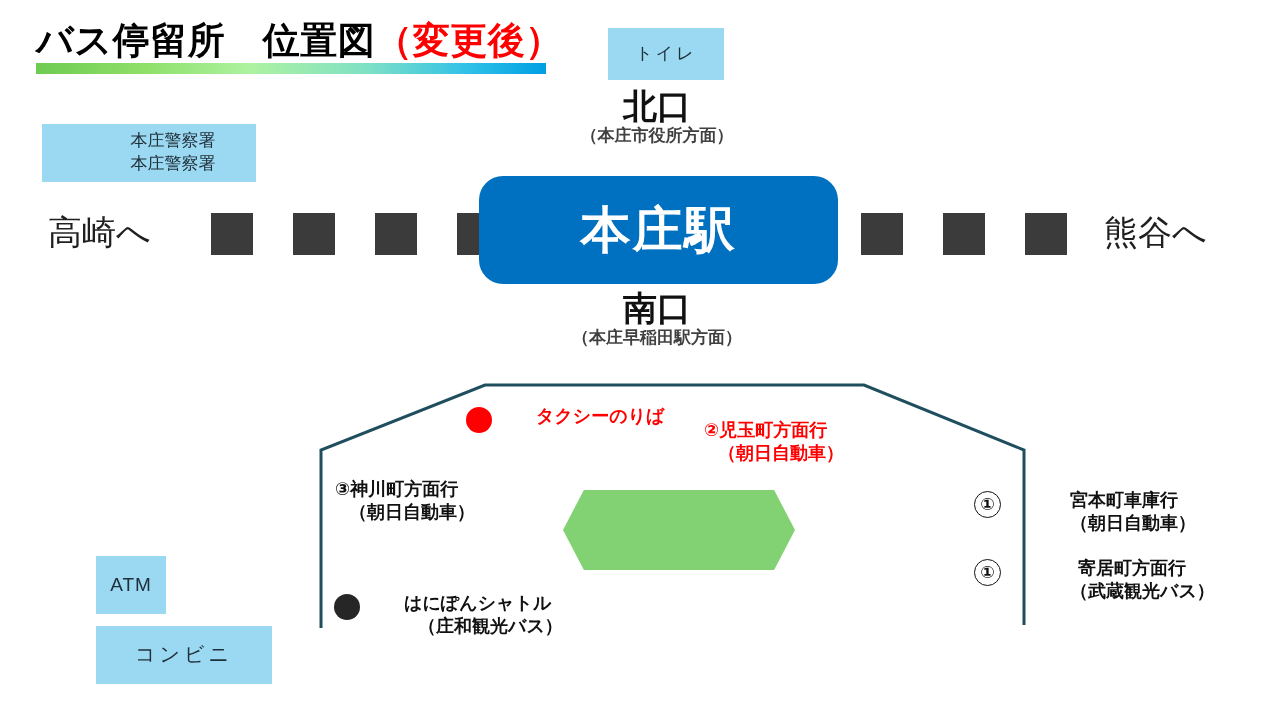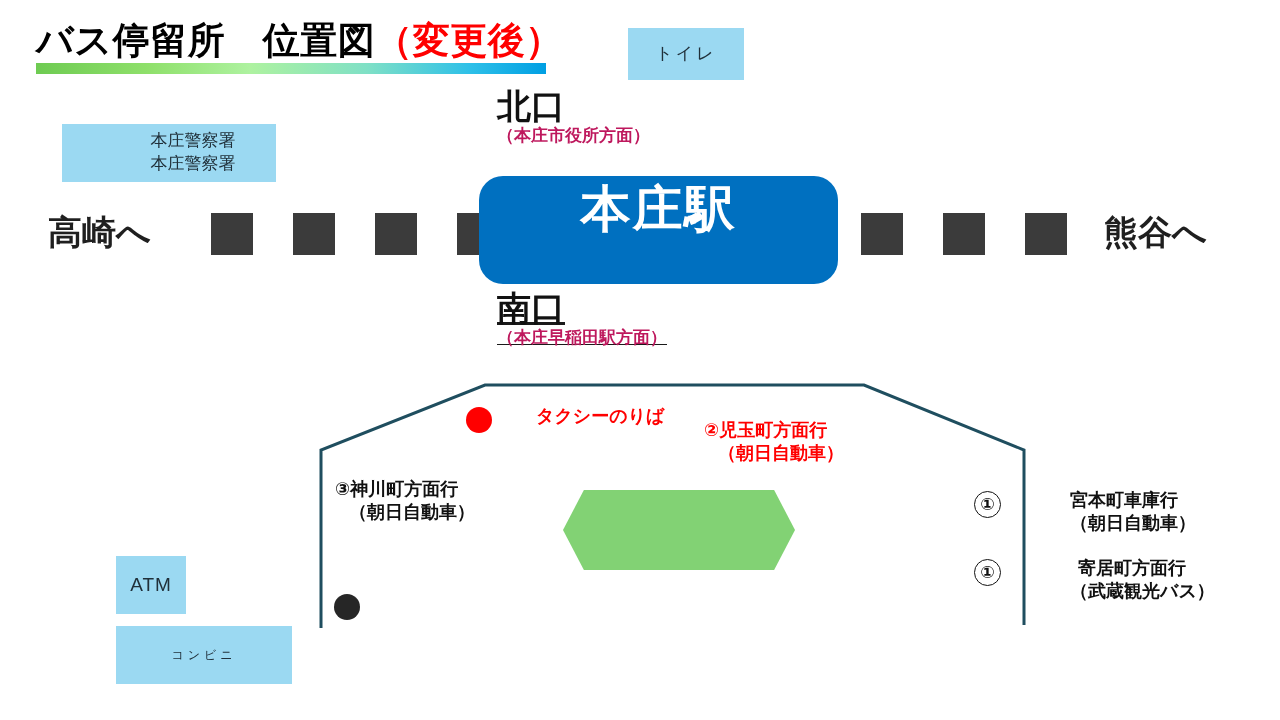"トイレ" .facility { margin-left: 20px -> none }
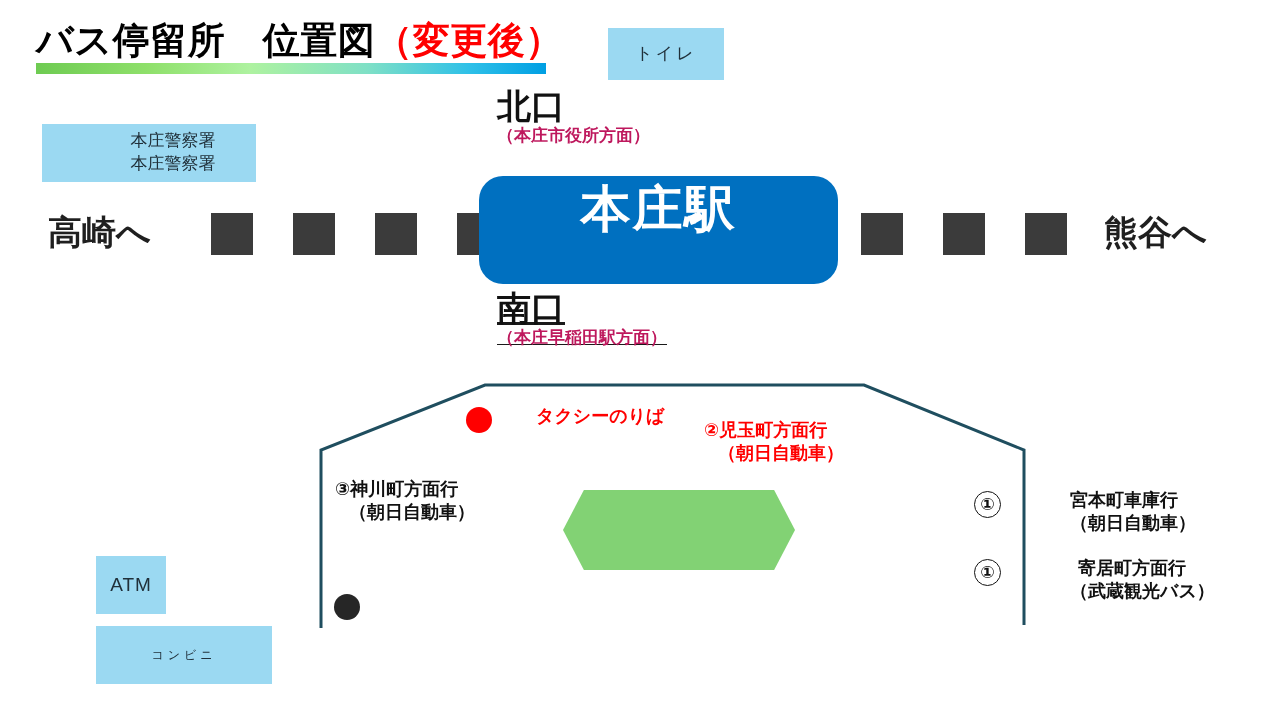"北口" .exit-block { text-align: left -> center }
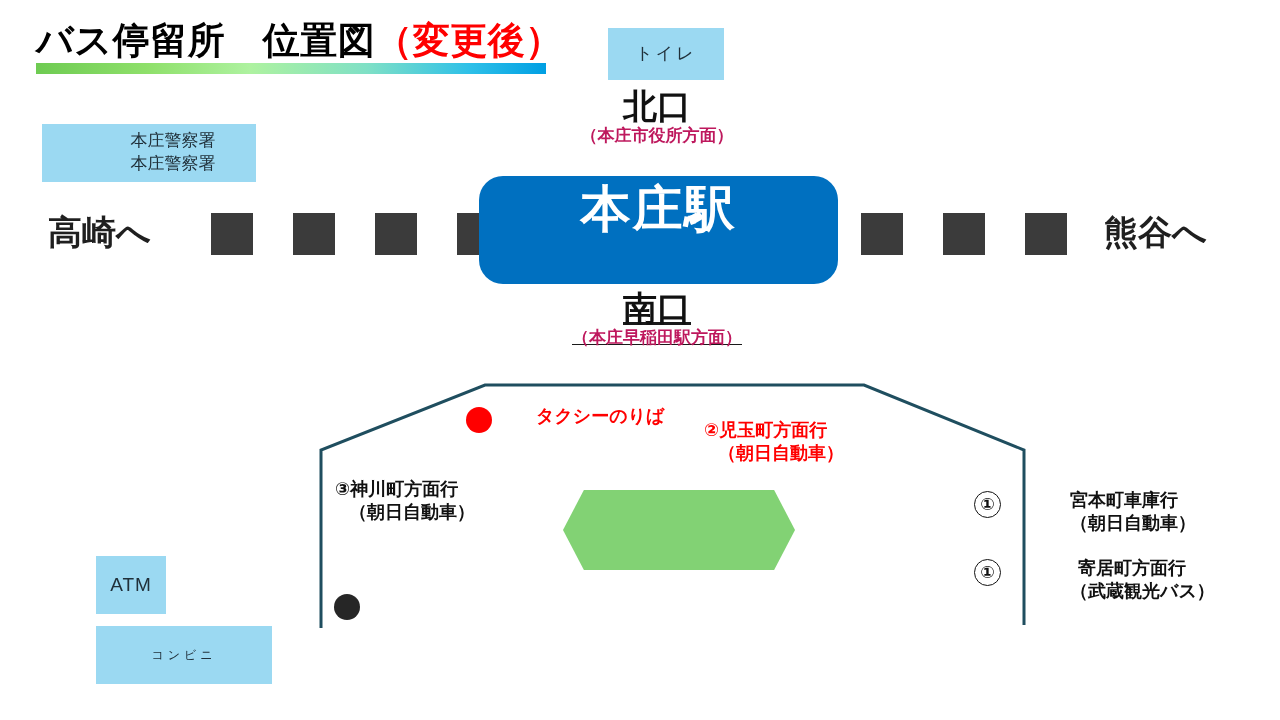"（本庄市役所方面）" .exit-sub { color: #be185d -> #404040 }
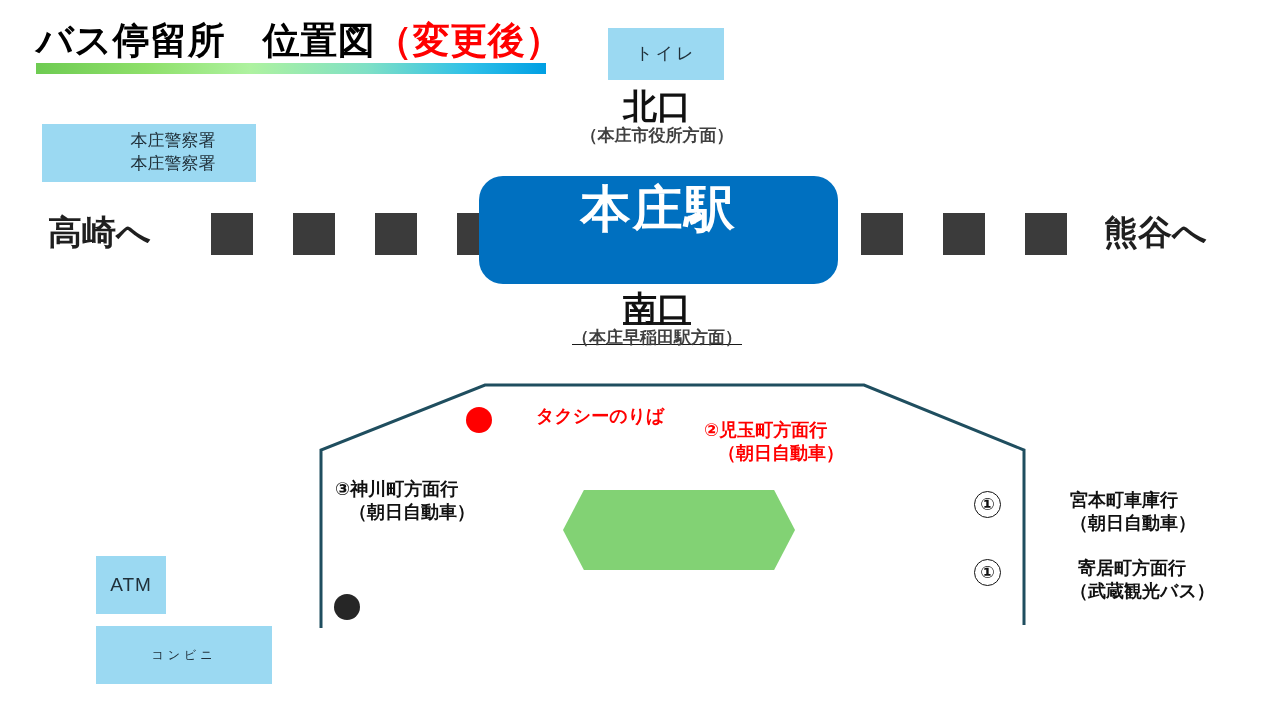"高崎へ" .rail-label { font-weight: bold -> normal }
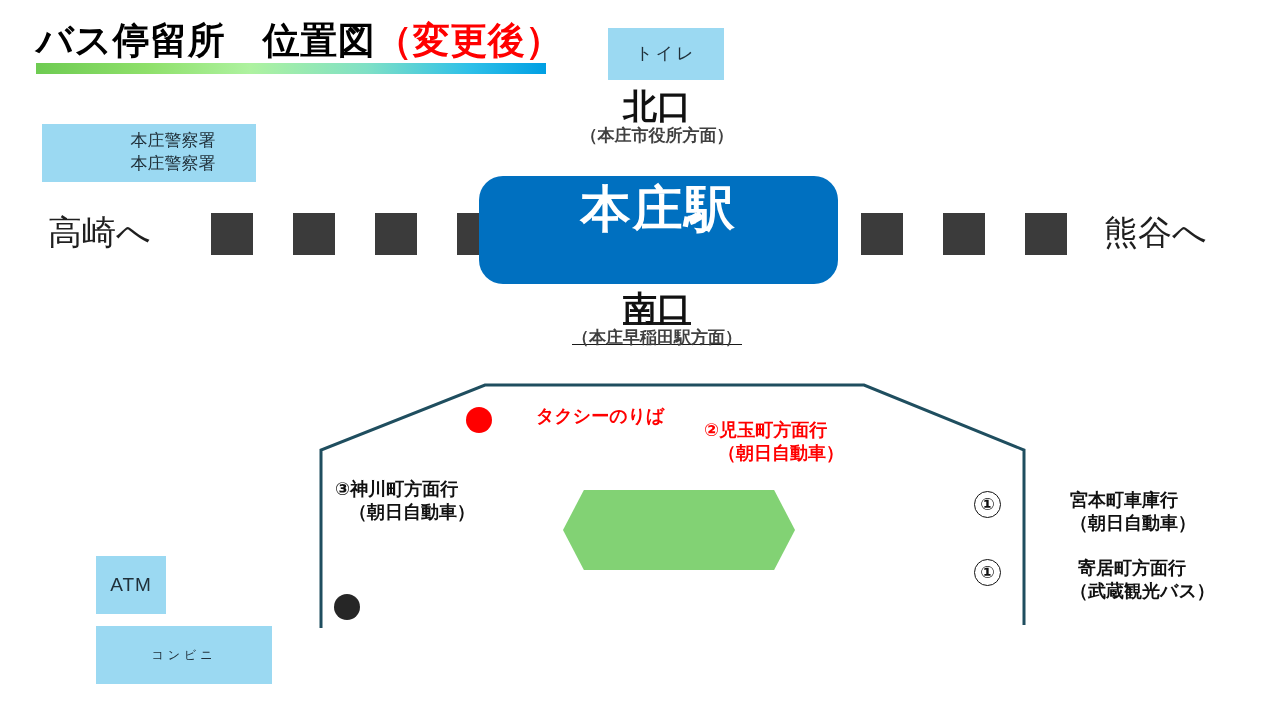"本庄駅" #station-box { align-items: flex-start -> center }
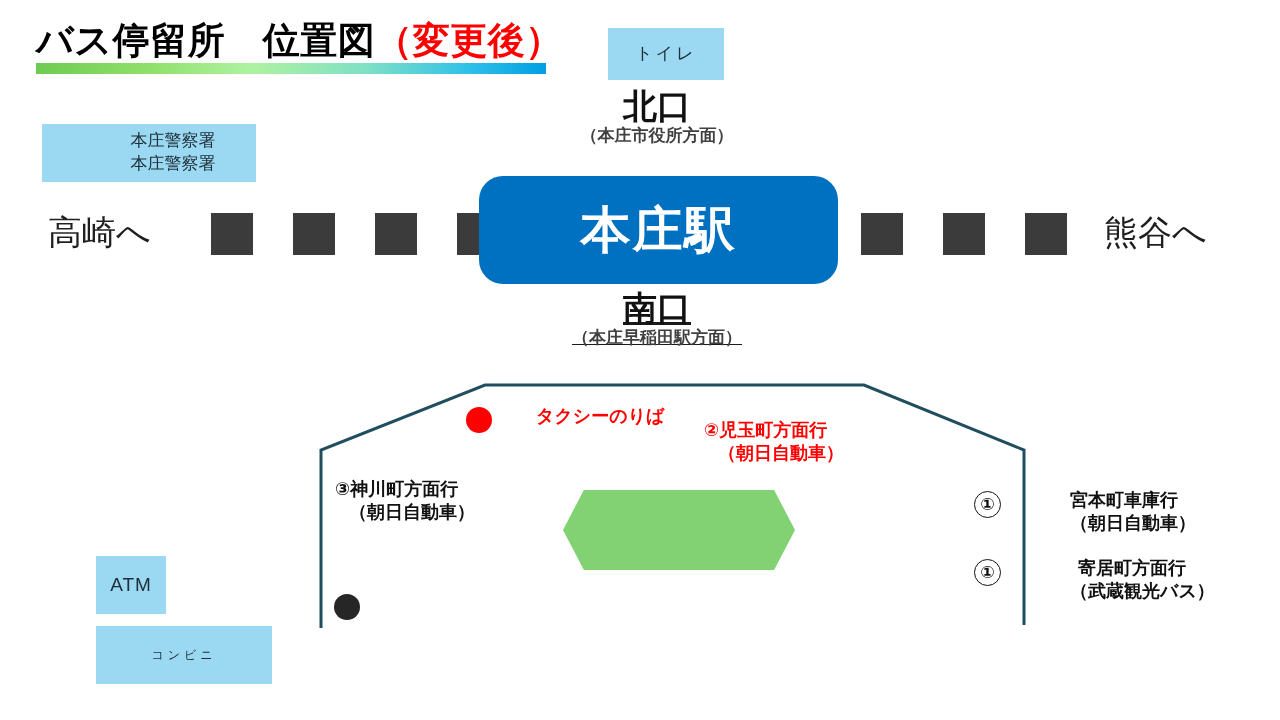"南口" #south-exit { text-decoration: underline -> none }
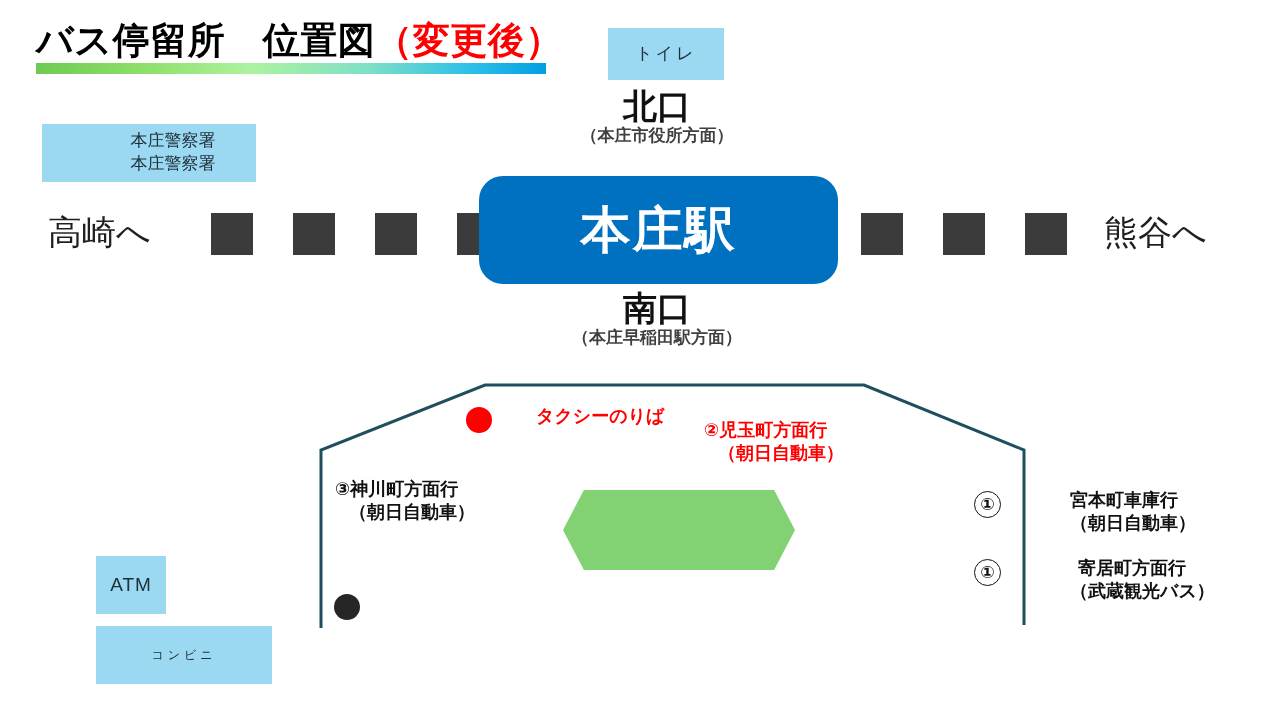"はにぽんシャトル" div.stop-lines { html: none -> <div> <div>はにぽんシャトル</div> <div>（庄和観光バス）</div> </div> }
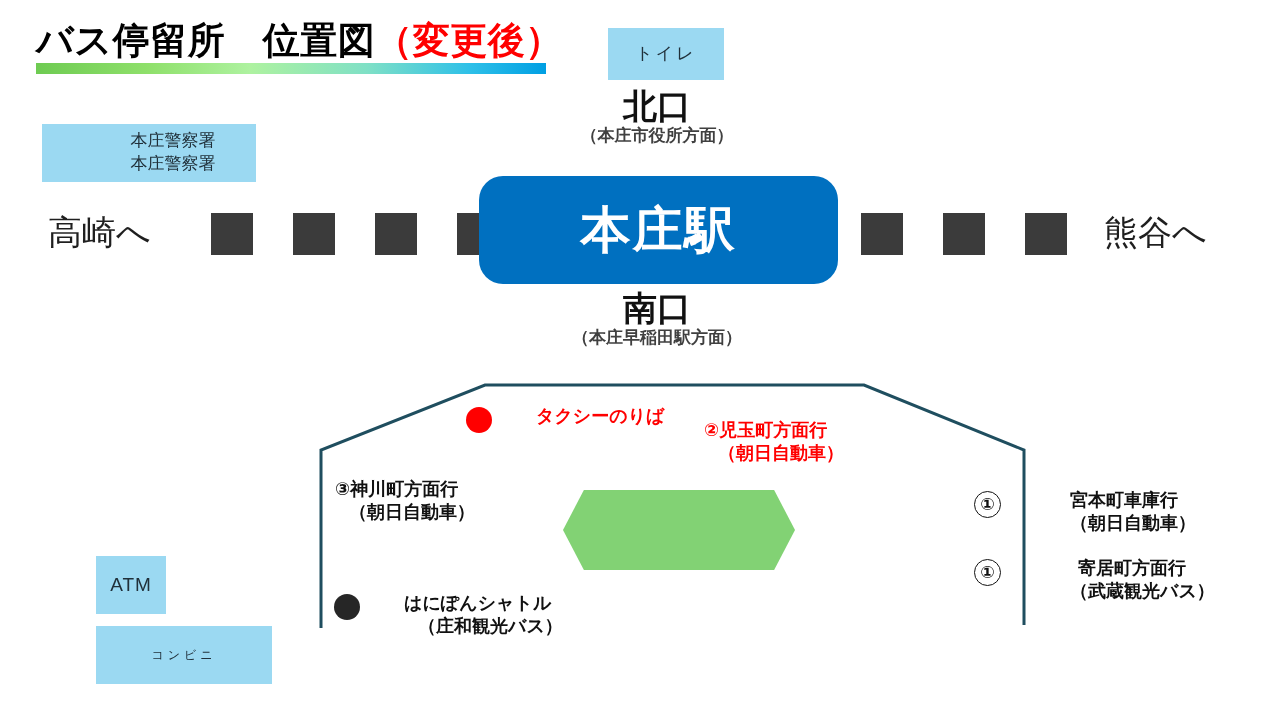"コンビニ" #convenience-box { font-family: none -> Liberation Mono, monospace; font-size: 12px -> 20px }
